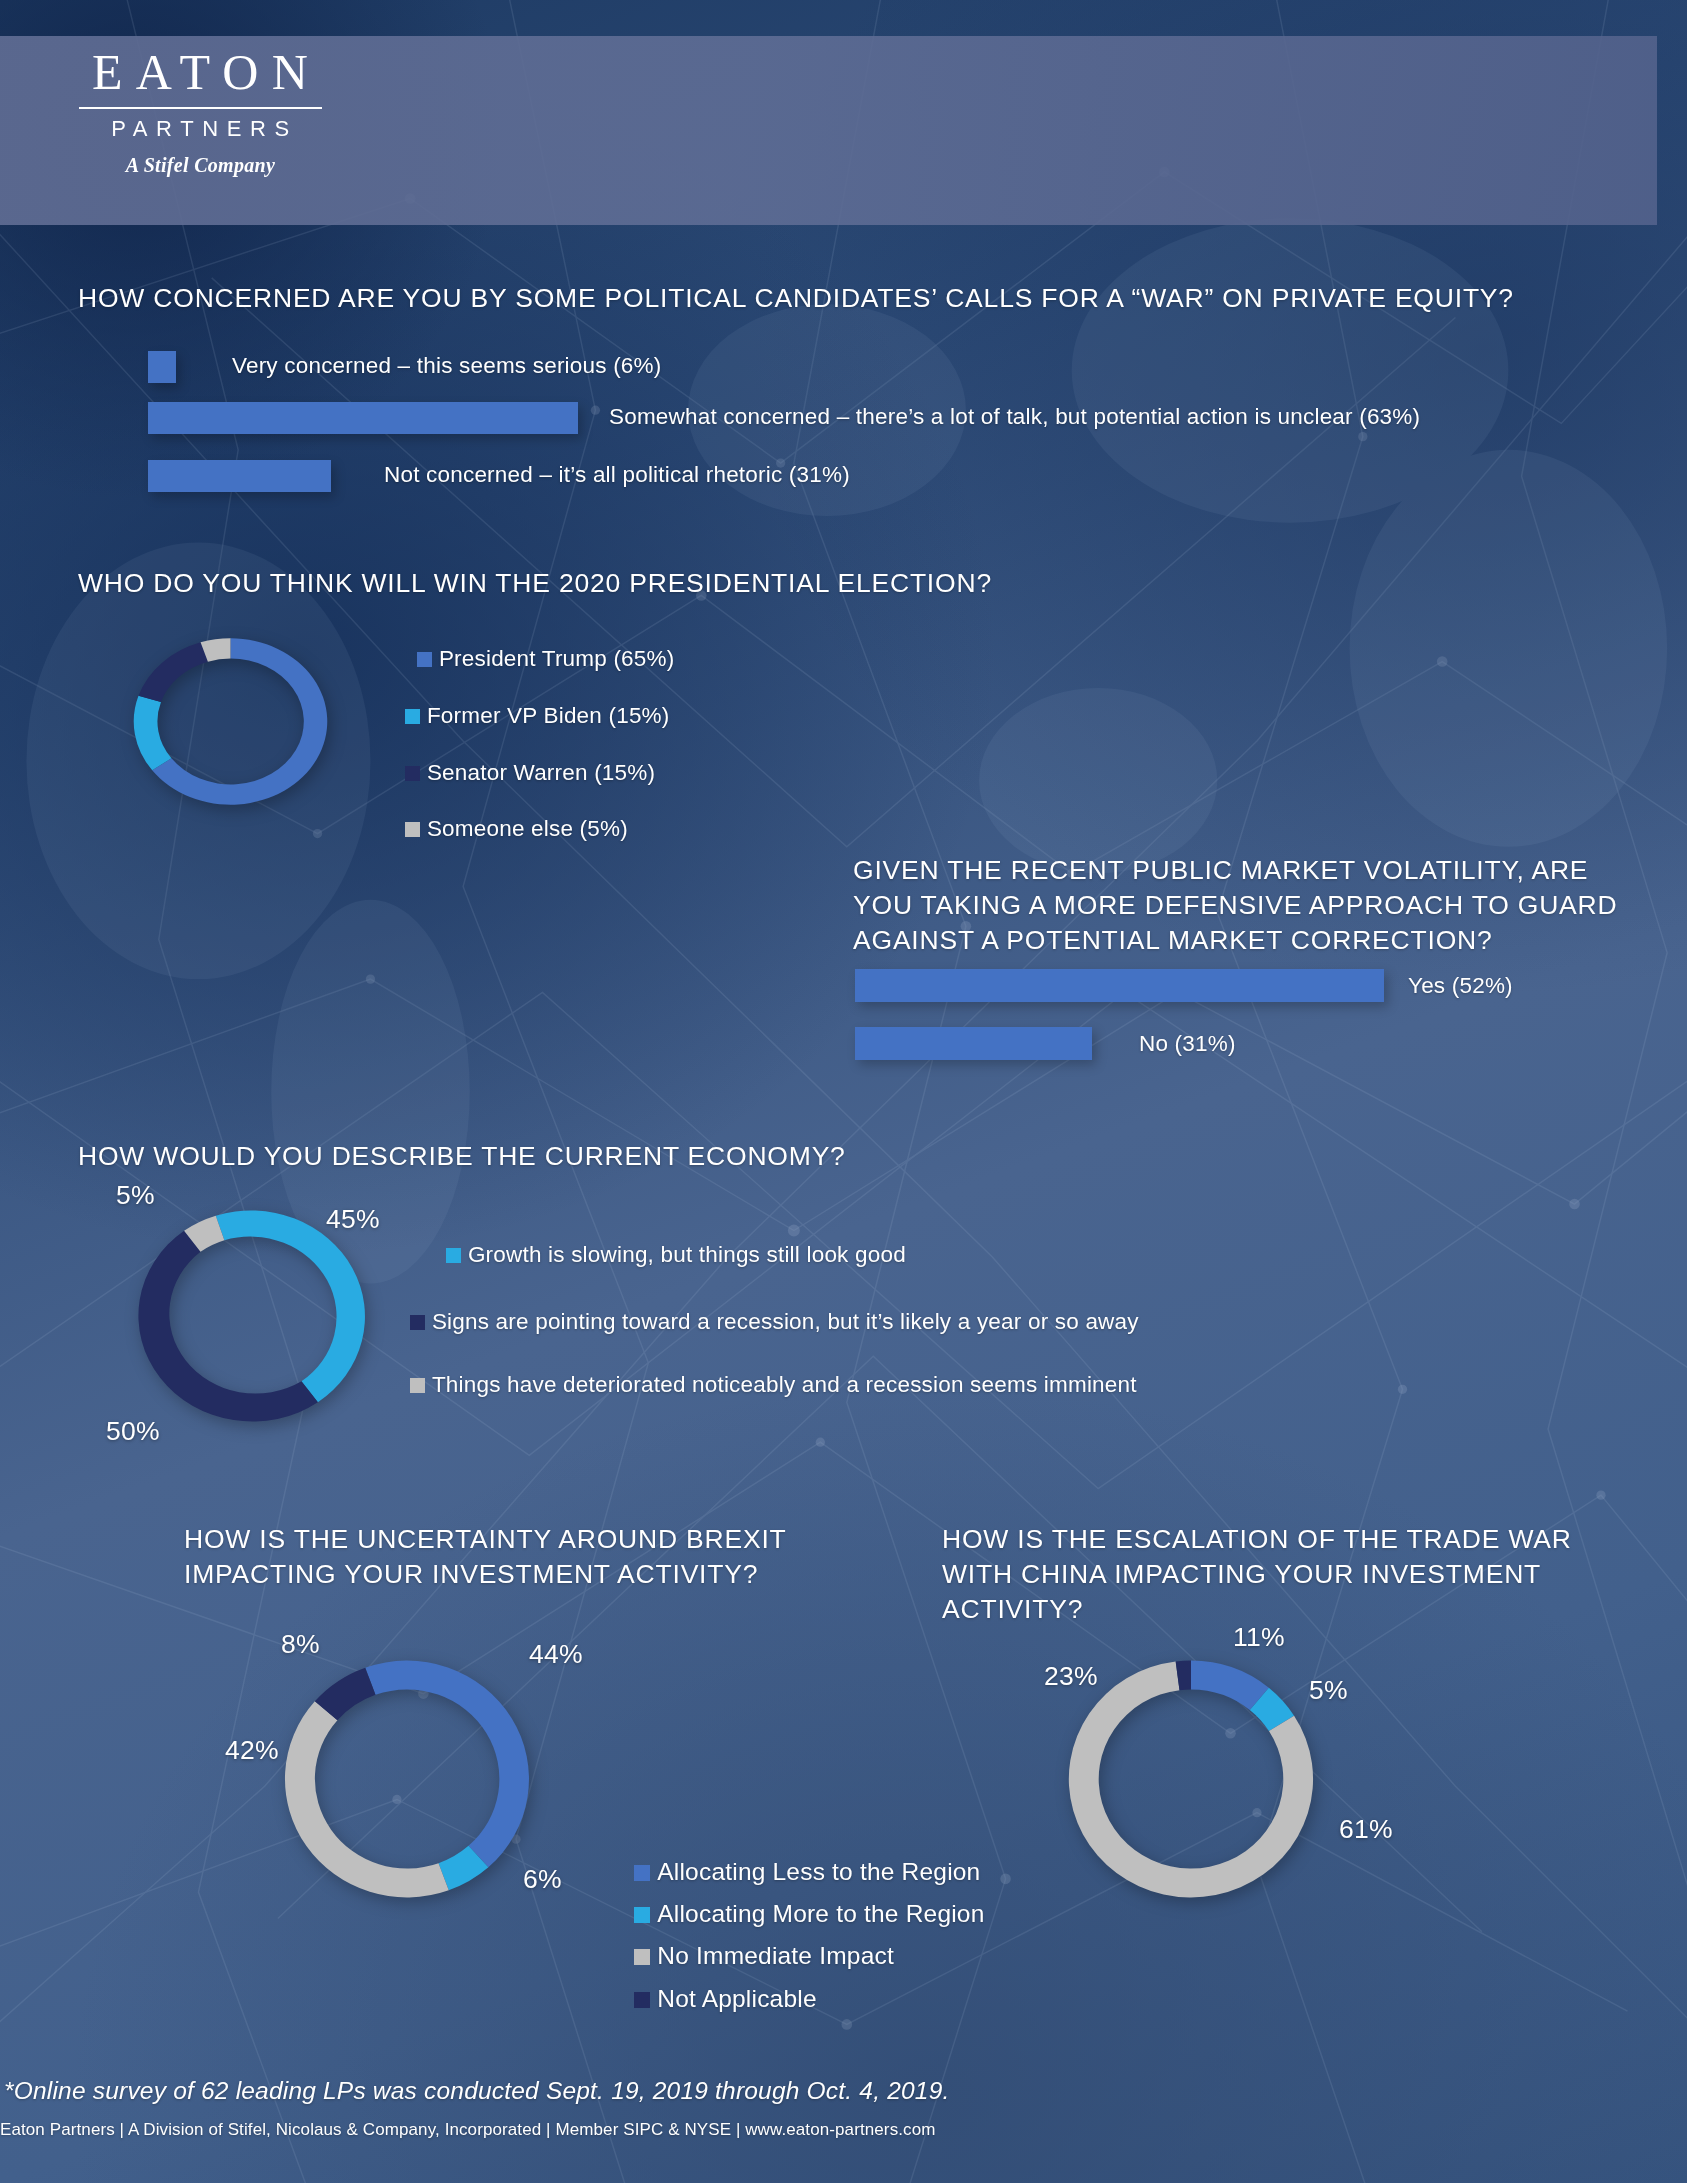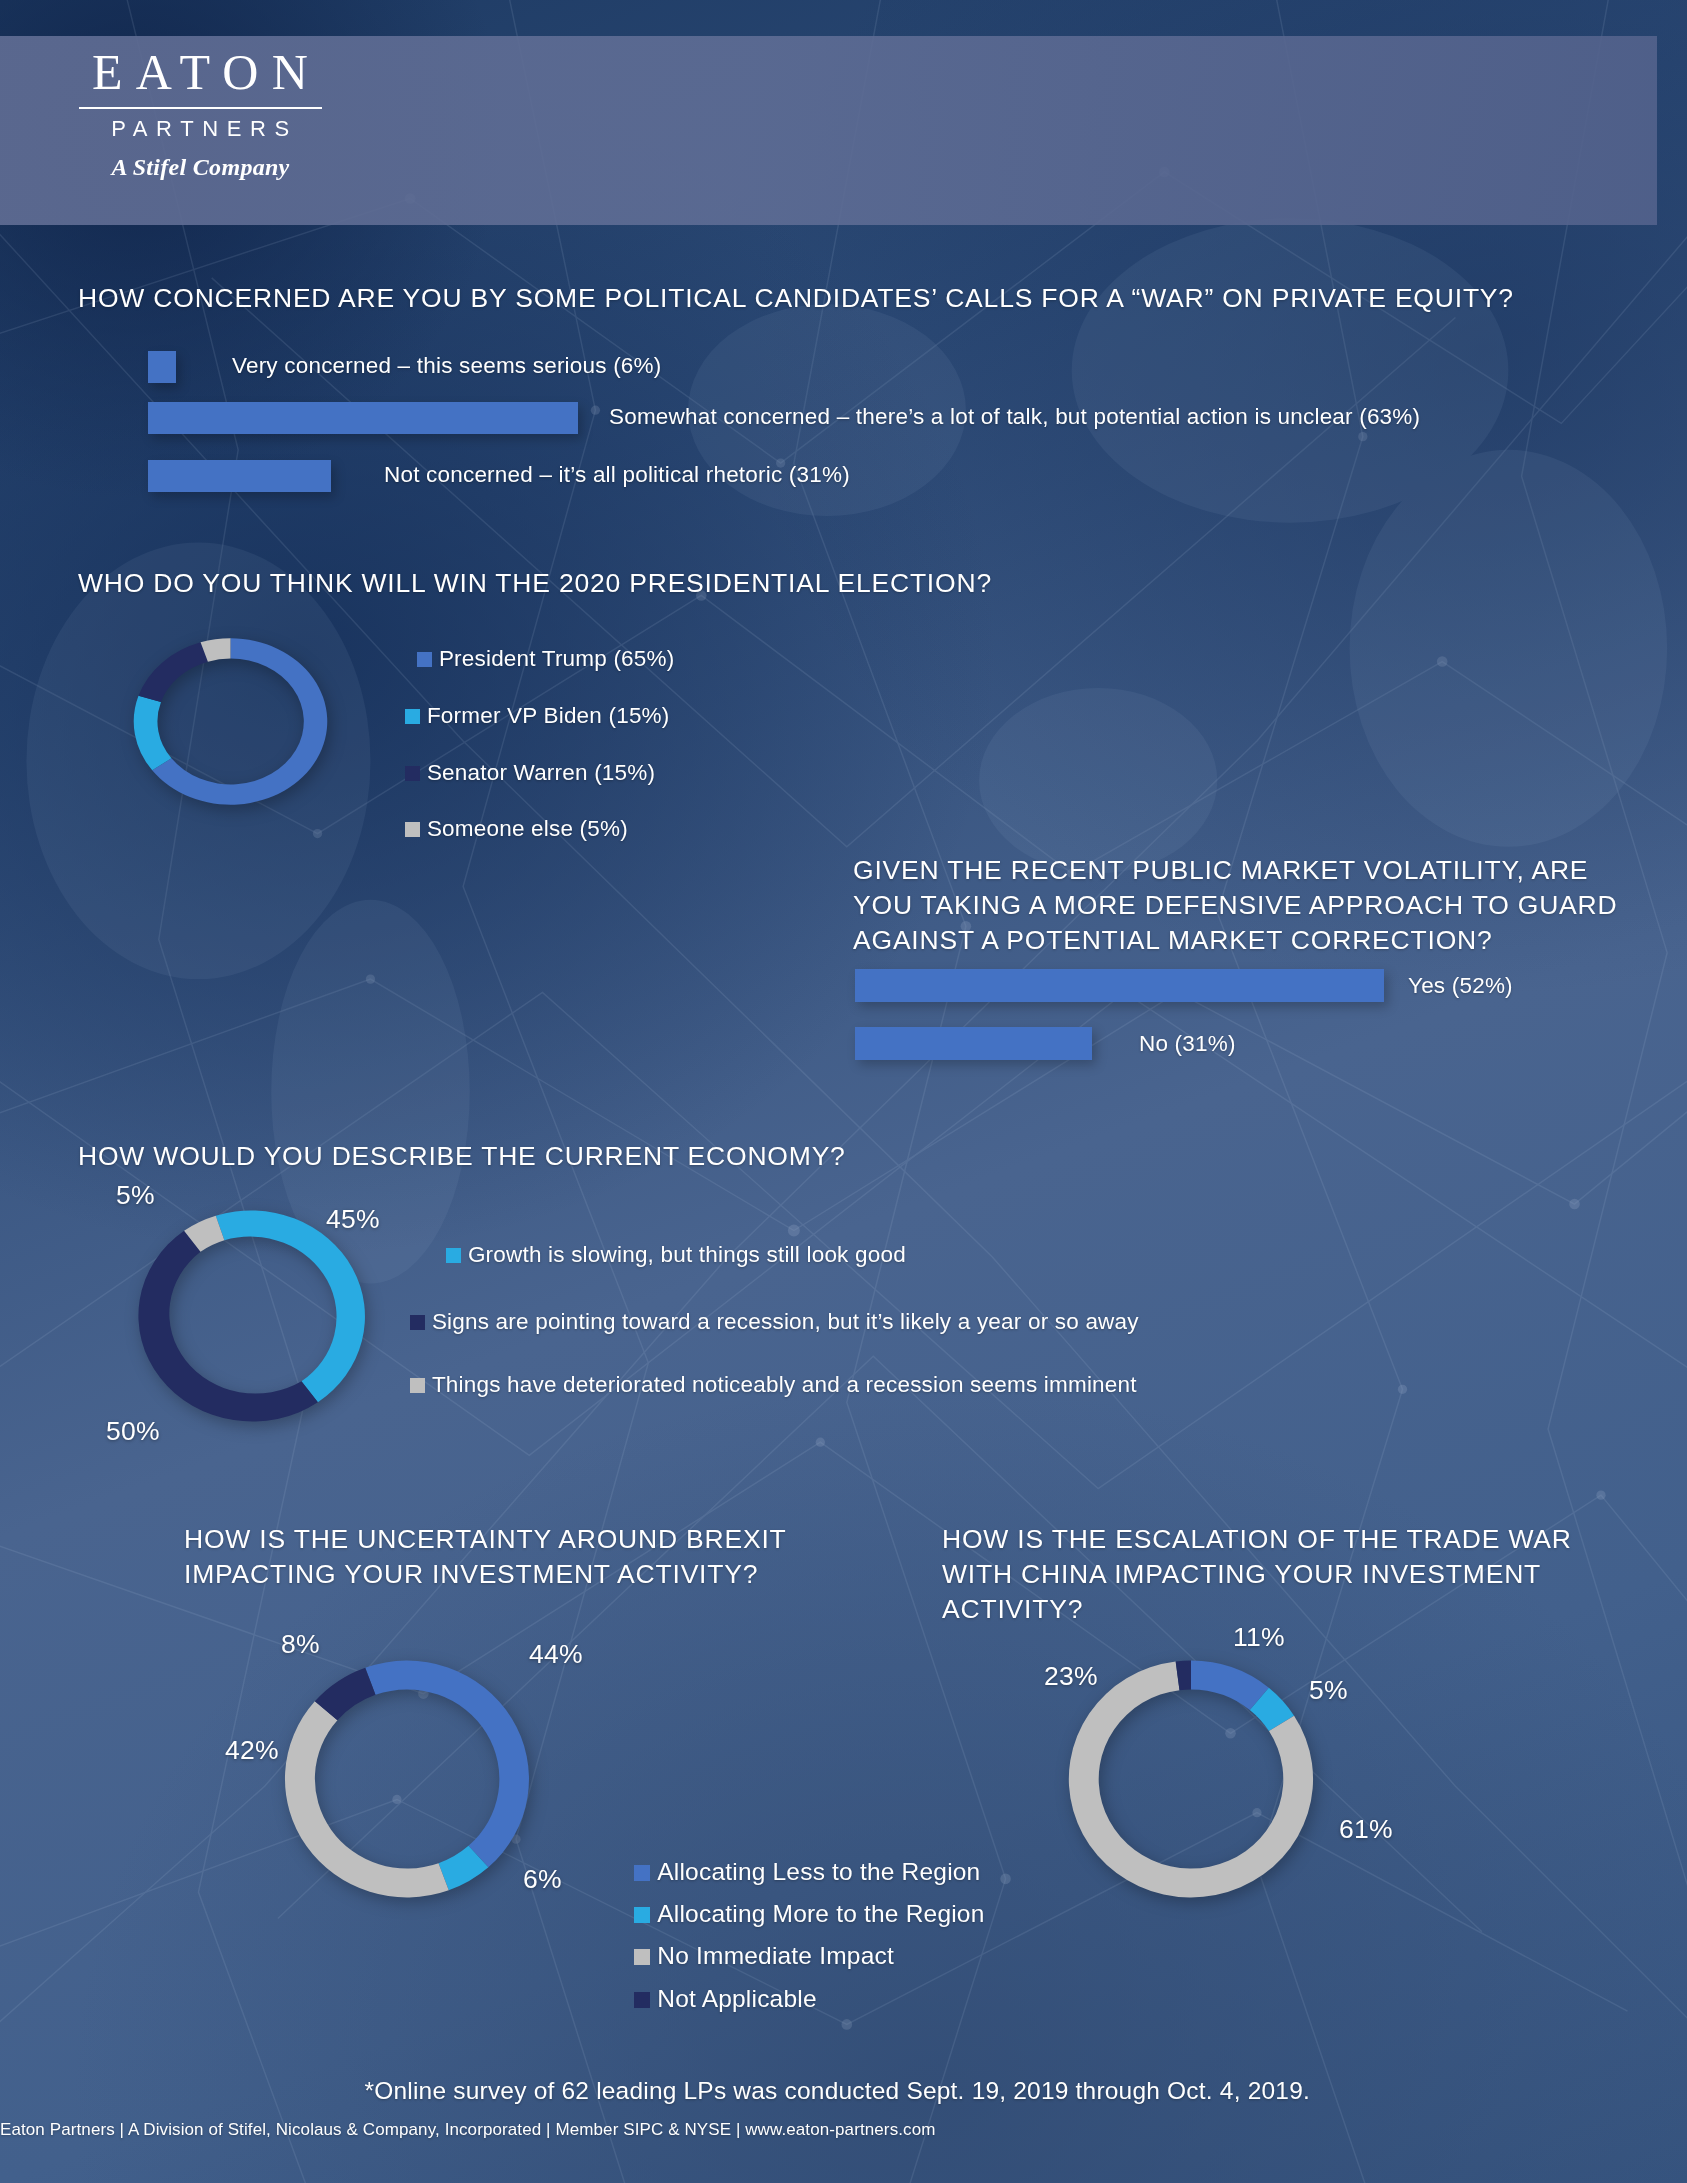"A Stifel Company" .logo-stifel { font-size: 24px -> 20px }
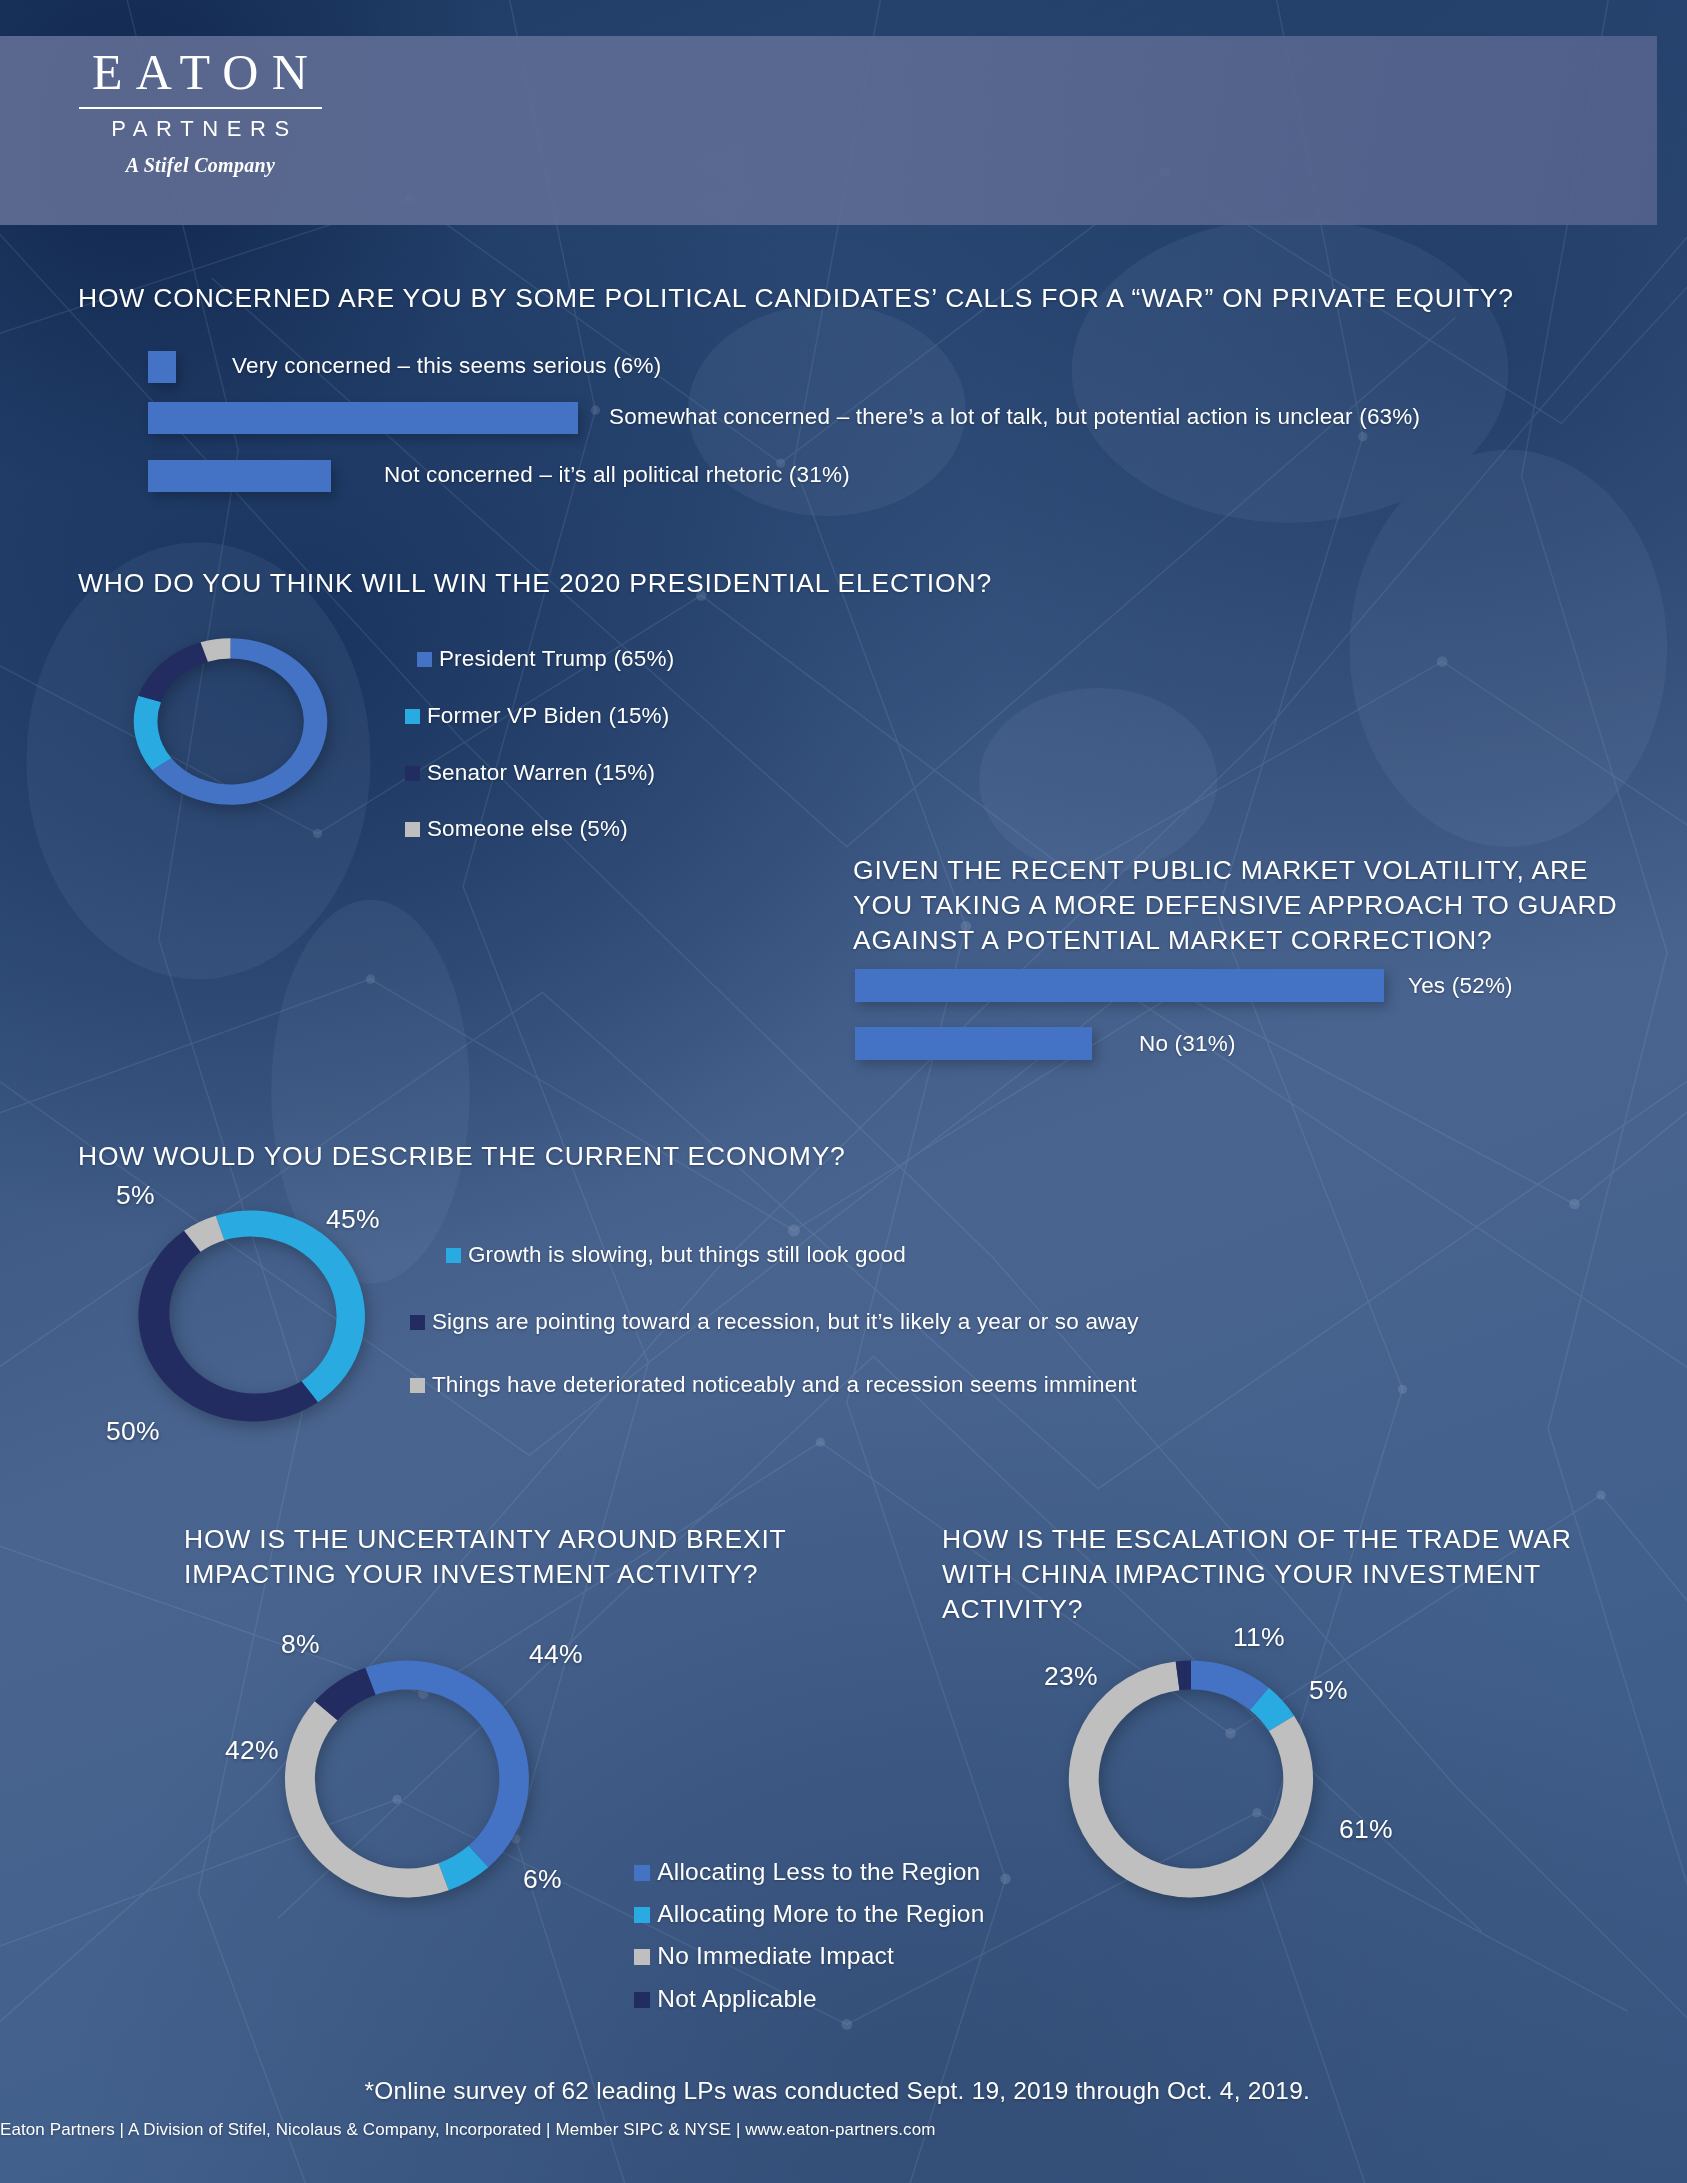"*Online survey of 62 leading" div.footer-1 { font-style: none -> italic; left: 15px -> 4px; text-align: center -> left }
